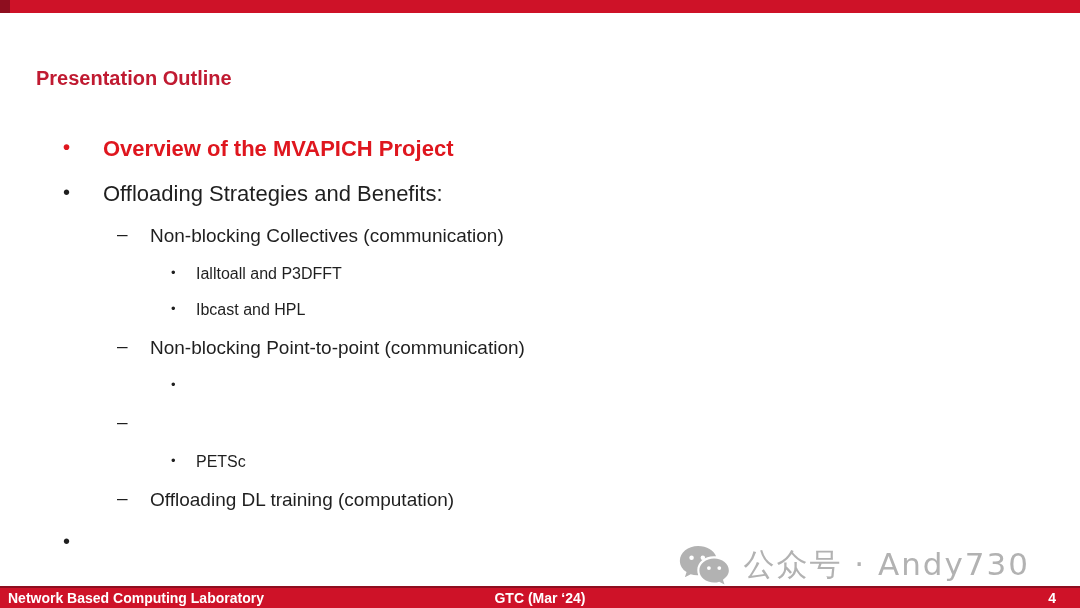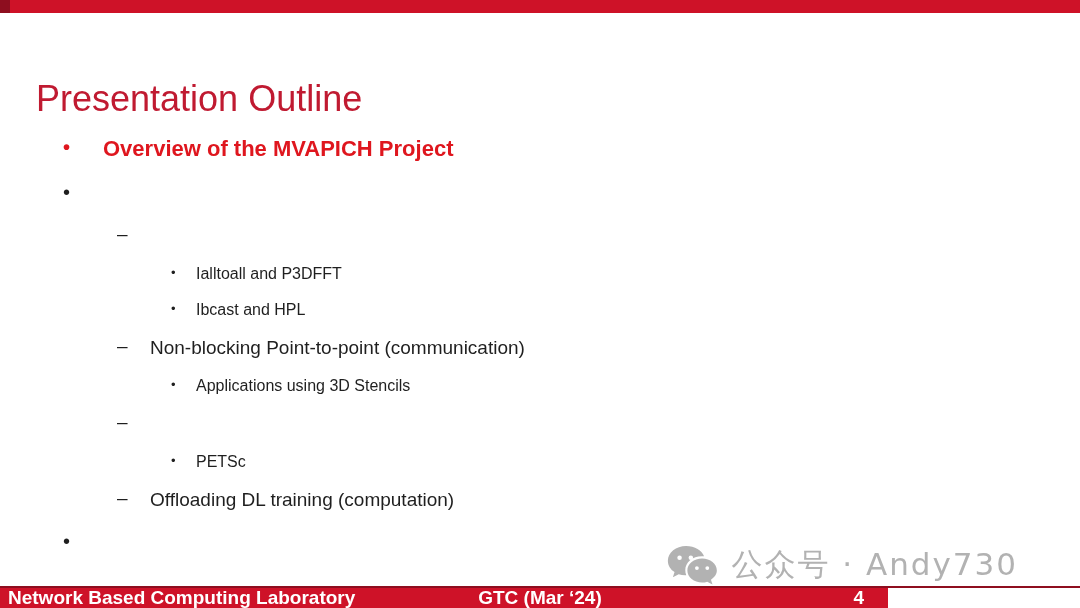"Presentation Outline" .slide-title { font-size: 36px -> 20px; font-weight: 400 -> 700 }
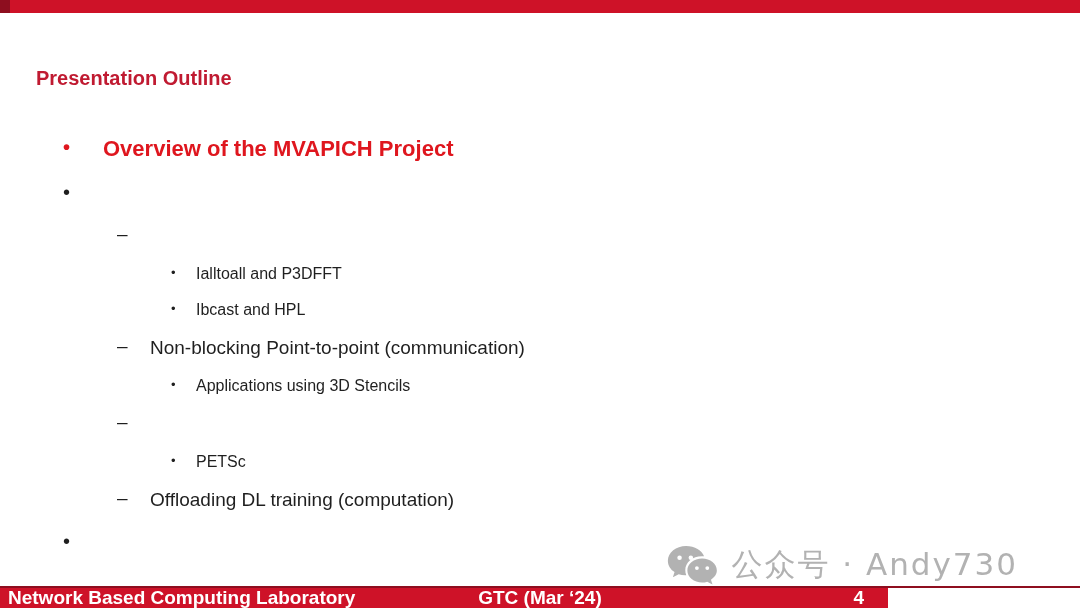"Offloading Strategies and Benefits:" span { html: none -> <span>Offloading Strategies and Benefits:</span> }
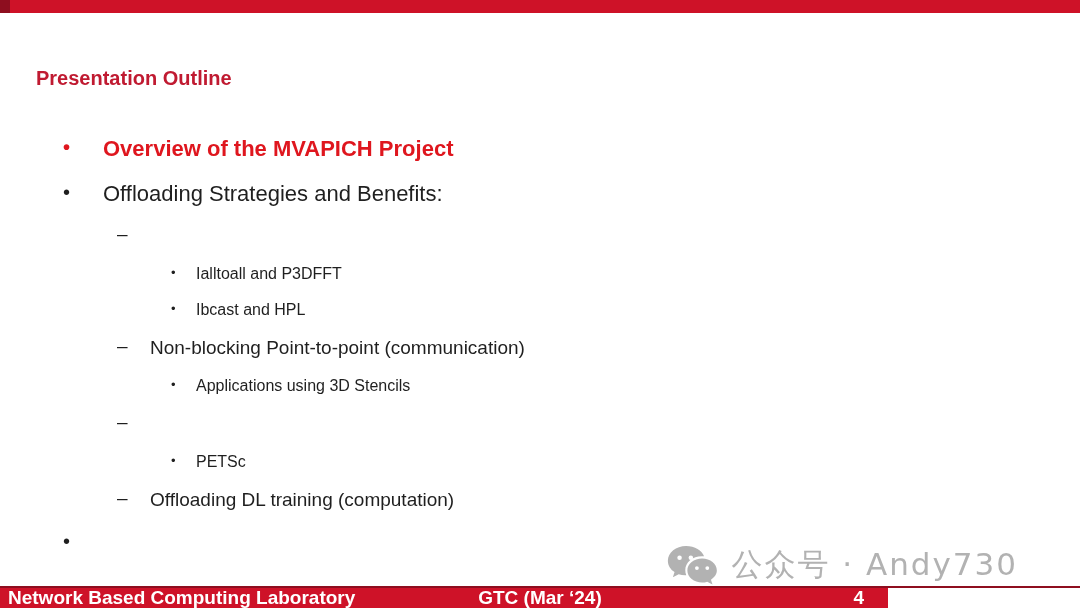"Non-blocking Collectives (communication)" span { html: none -> <span>Non-blocking Collectives (communication)</span> }
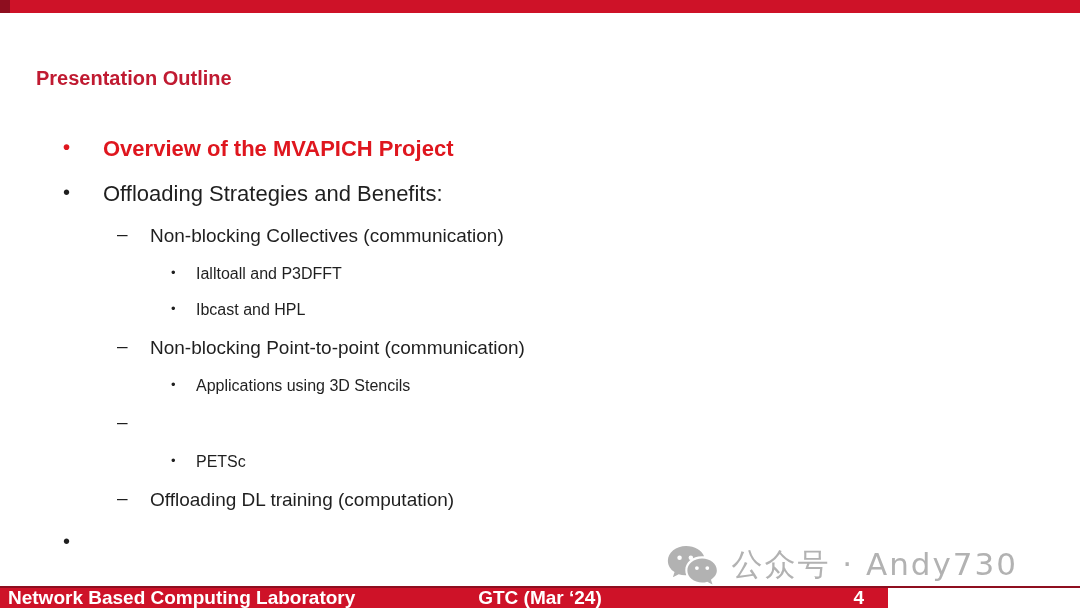"Applications using 3D Stencils" span { html: <span>Applications using 3D Stencils</span> -> none }
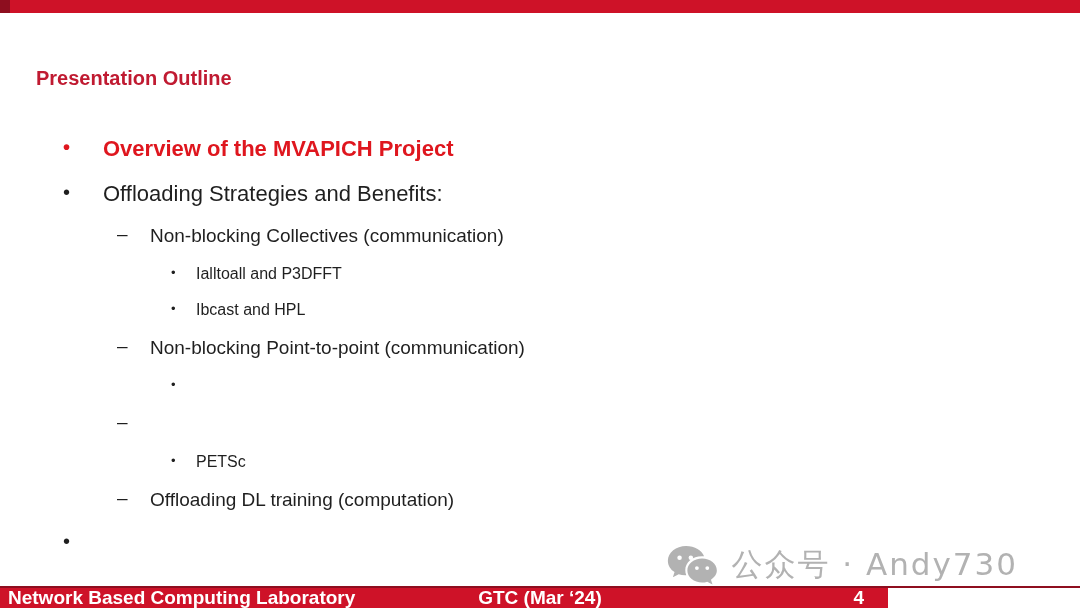"公众号 · Andy730" .watermark { right: 62px -> 50px }
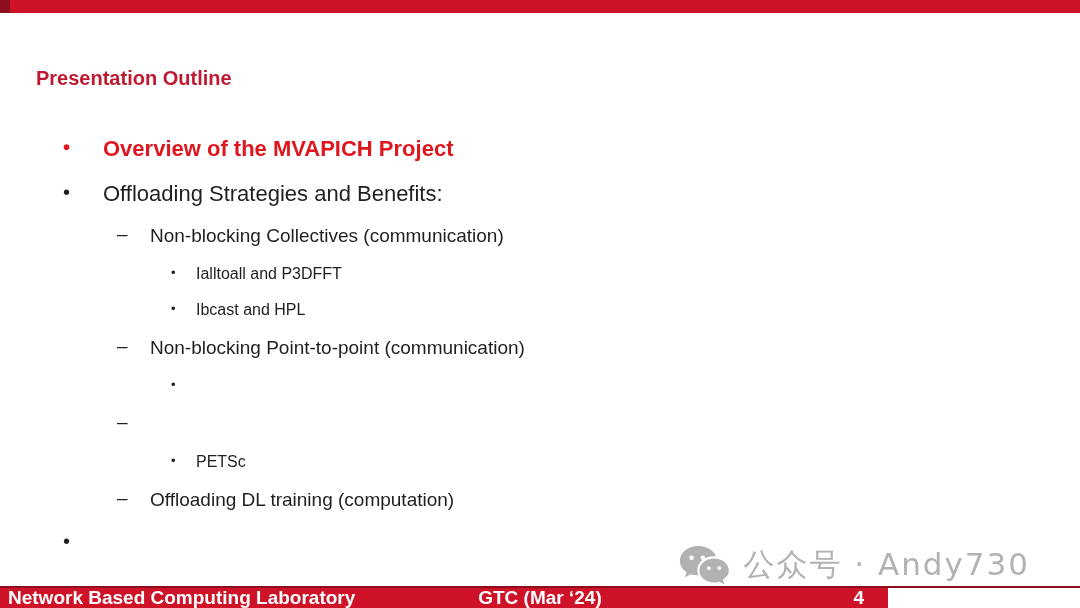"Network Based Computing Laboratory" .footer-bar { font-size: 19px -> 14px; width: 888px -> 1080px }
